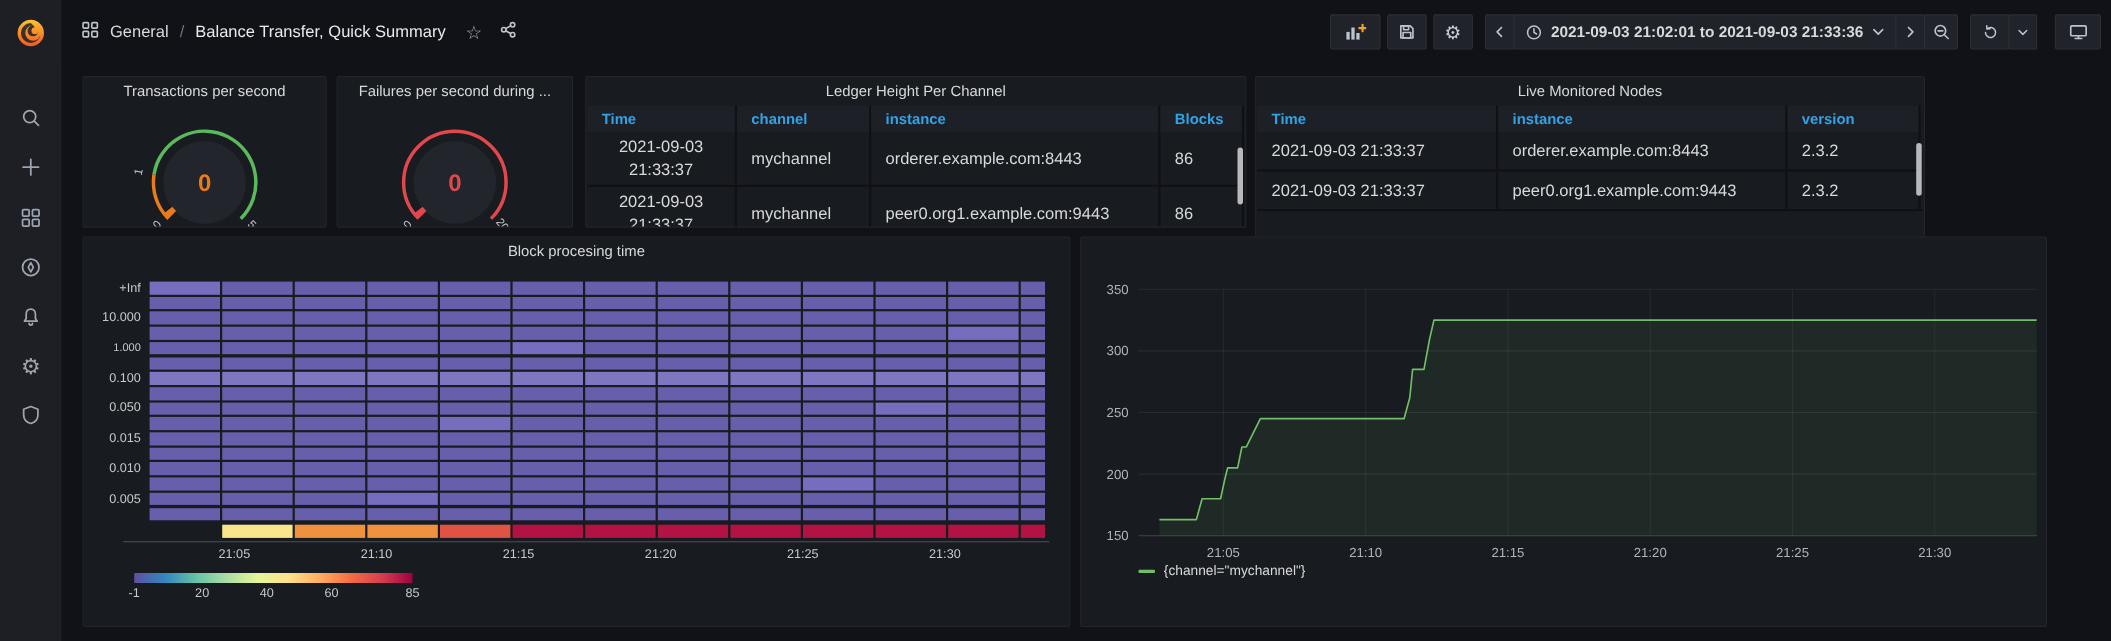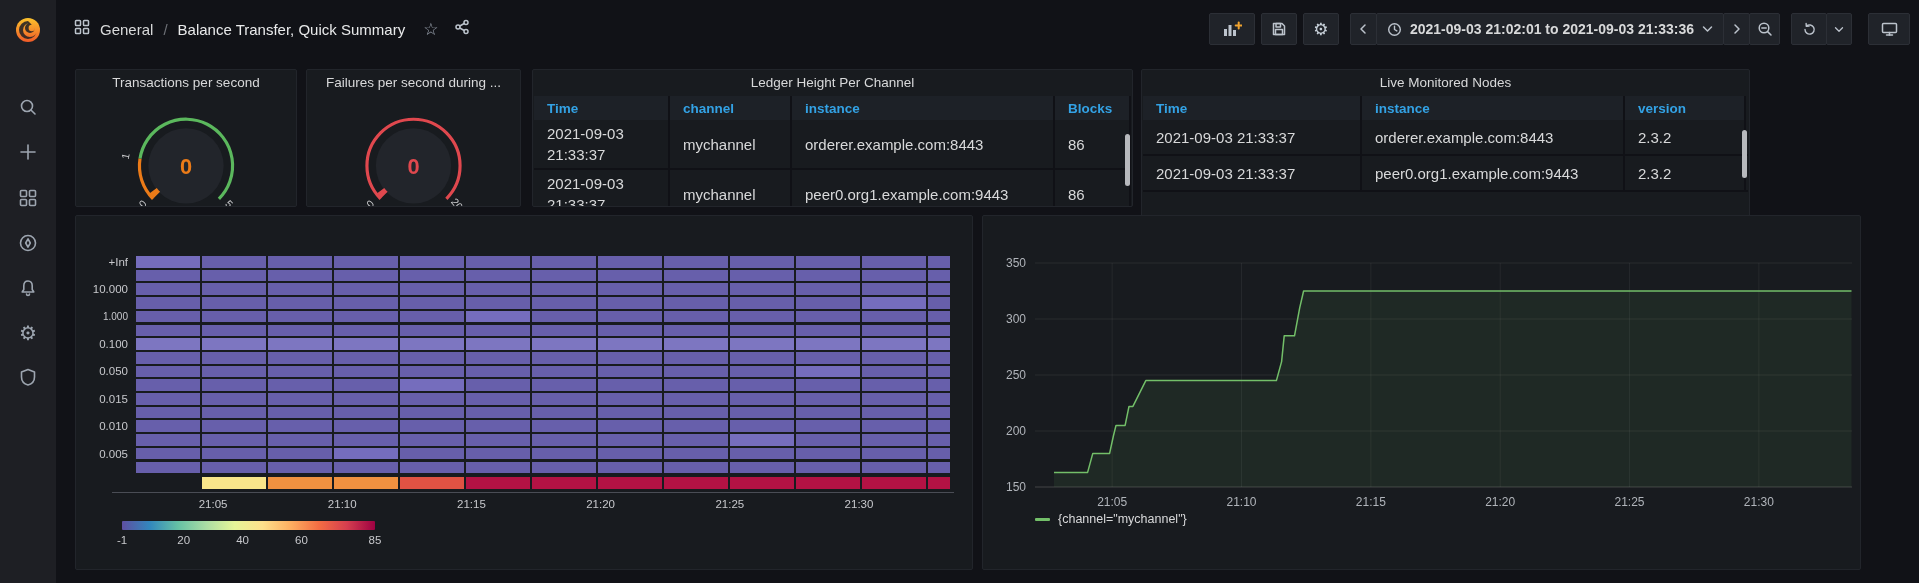"Time" .tablewrap { text-align: none -> center }
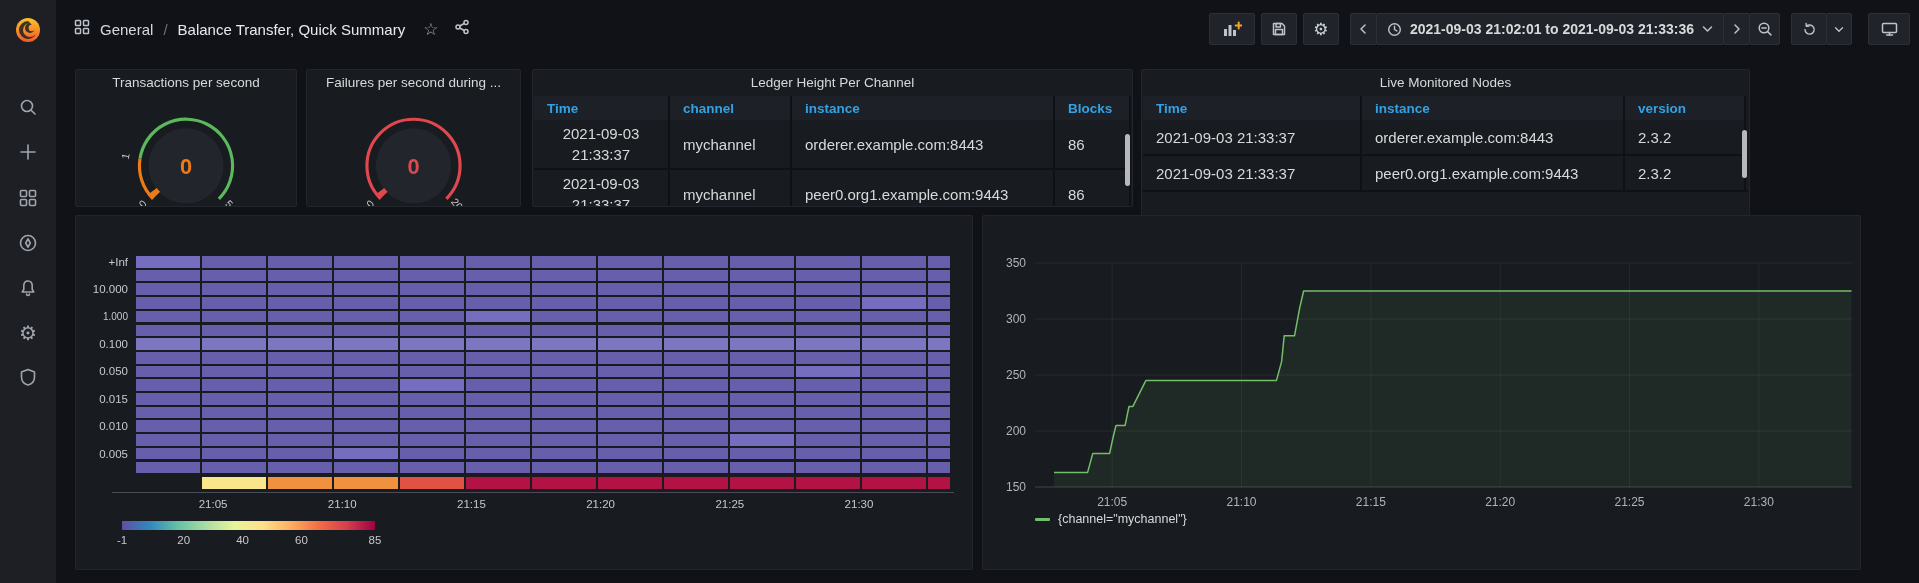"Block procesing time" div.ptitle { html: none -> <div>Block procesing time</div> }
